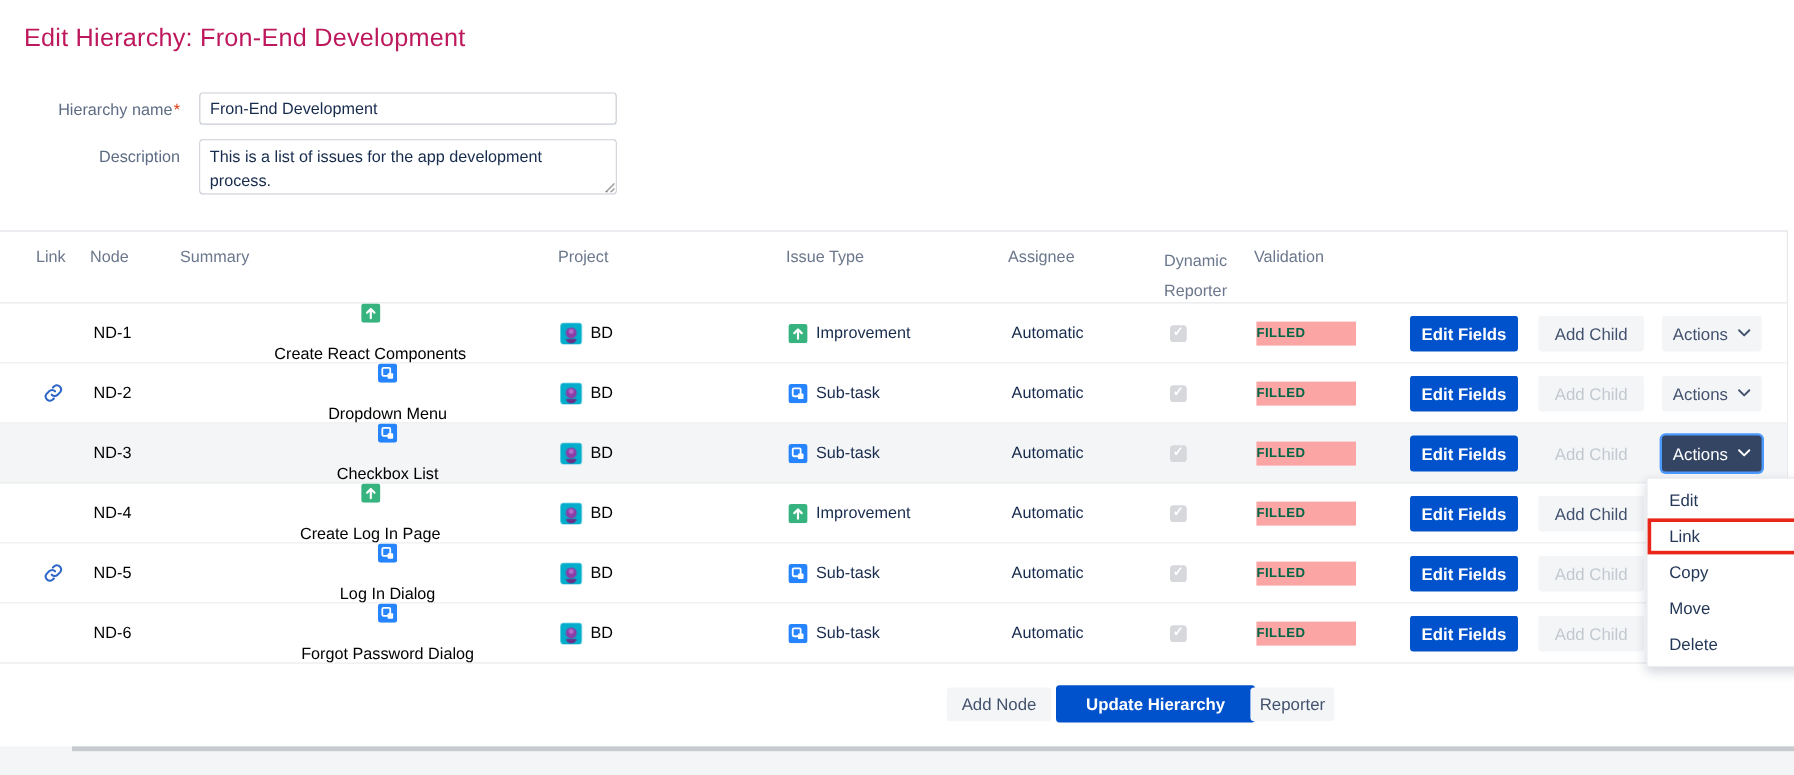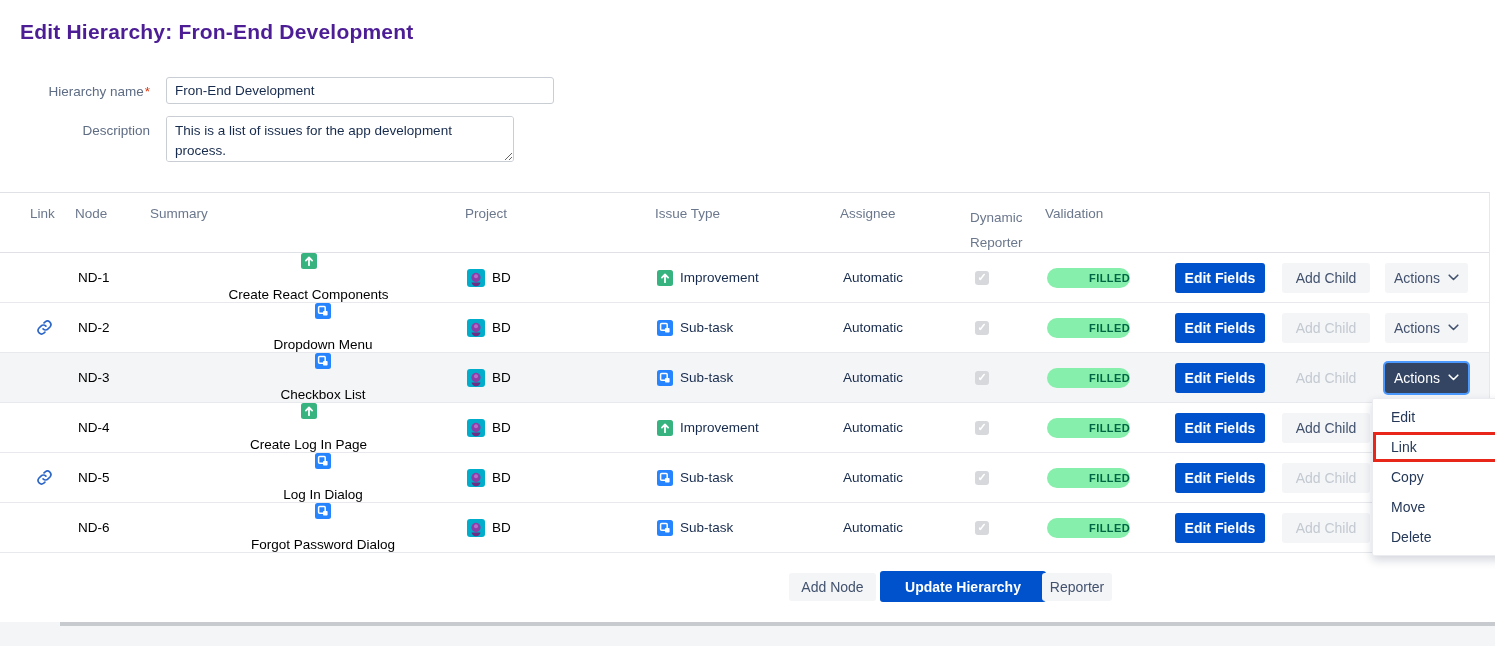"Edit Hierarchy: Fron-End Development" .page-title { color: #4c1d95 -> #be185d; font-weight: 700 -> 400 }
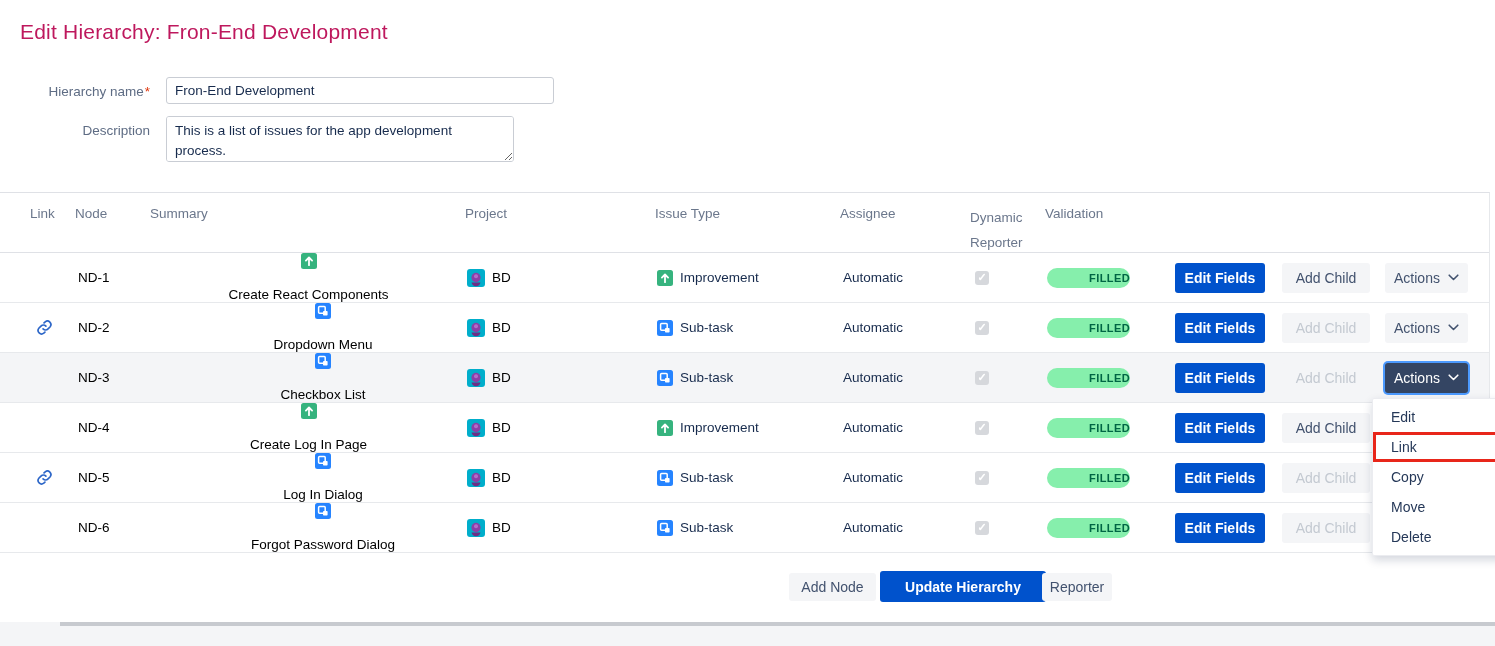"Fron-End Development" #input-name { width: 388px -> 348px }
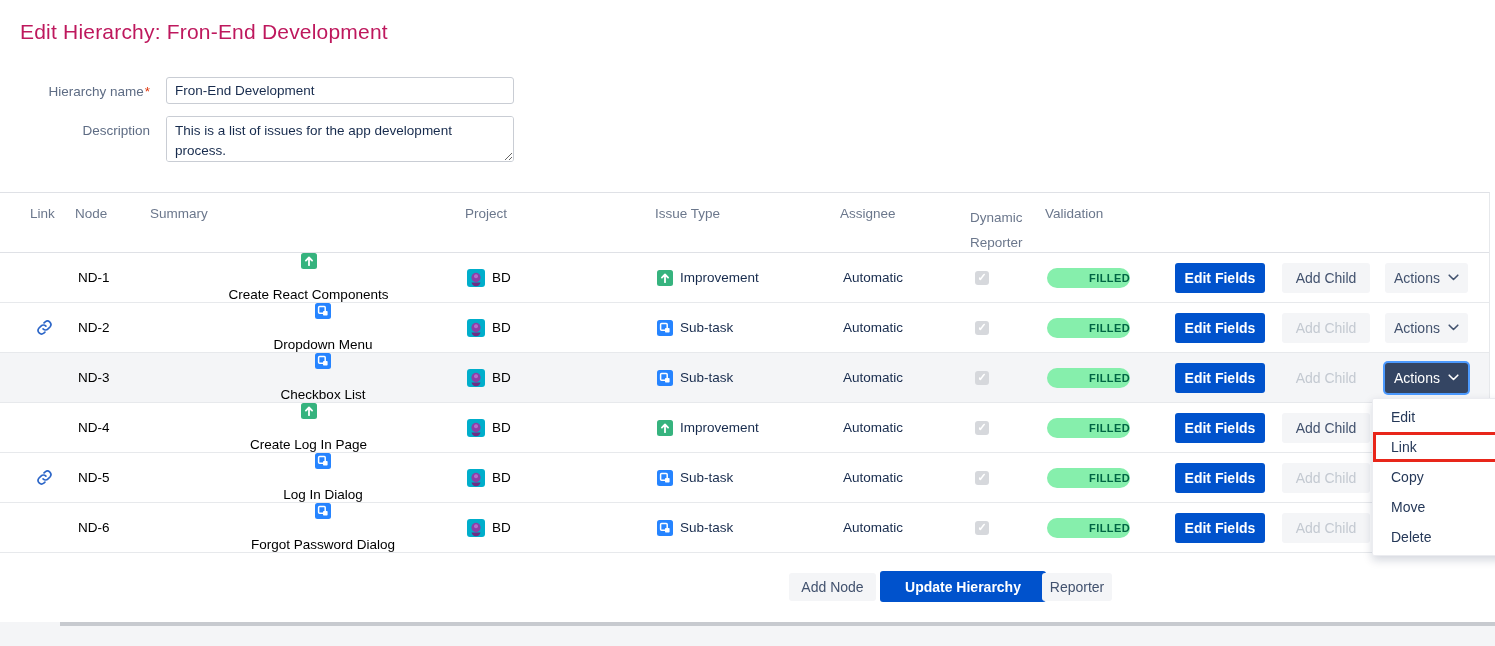"FILLED" .badge { background: #86efac -> #fca5a5; border-radius: 10px -> 0; text-align: right -> left }
